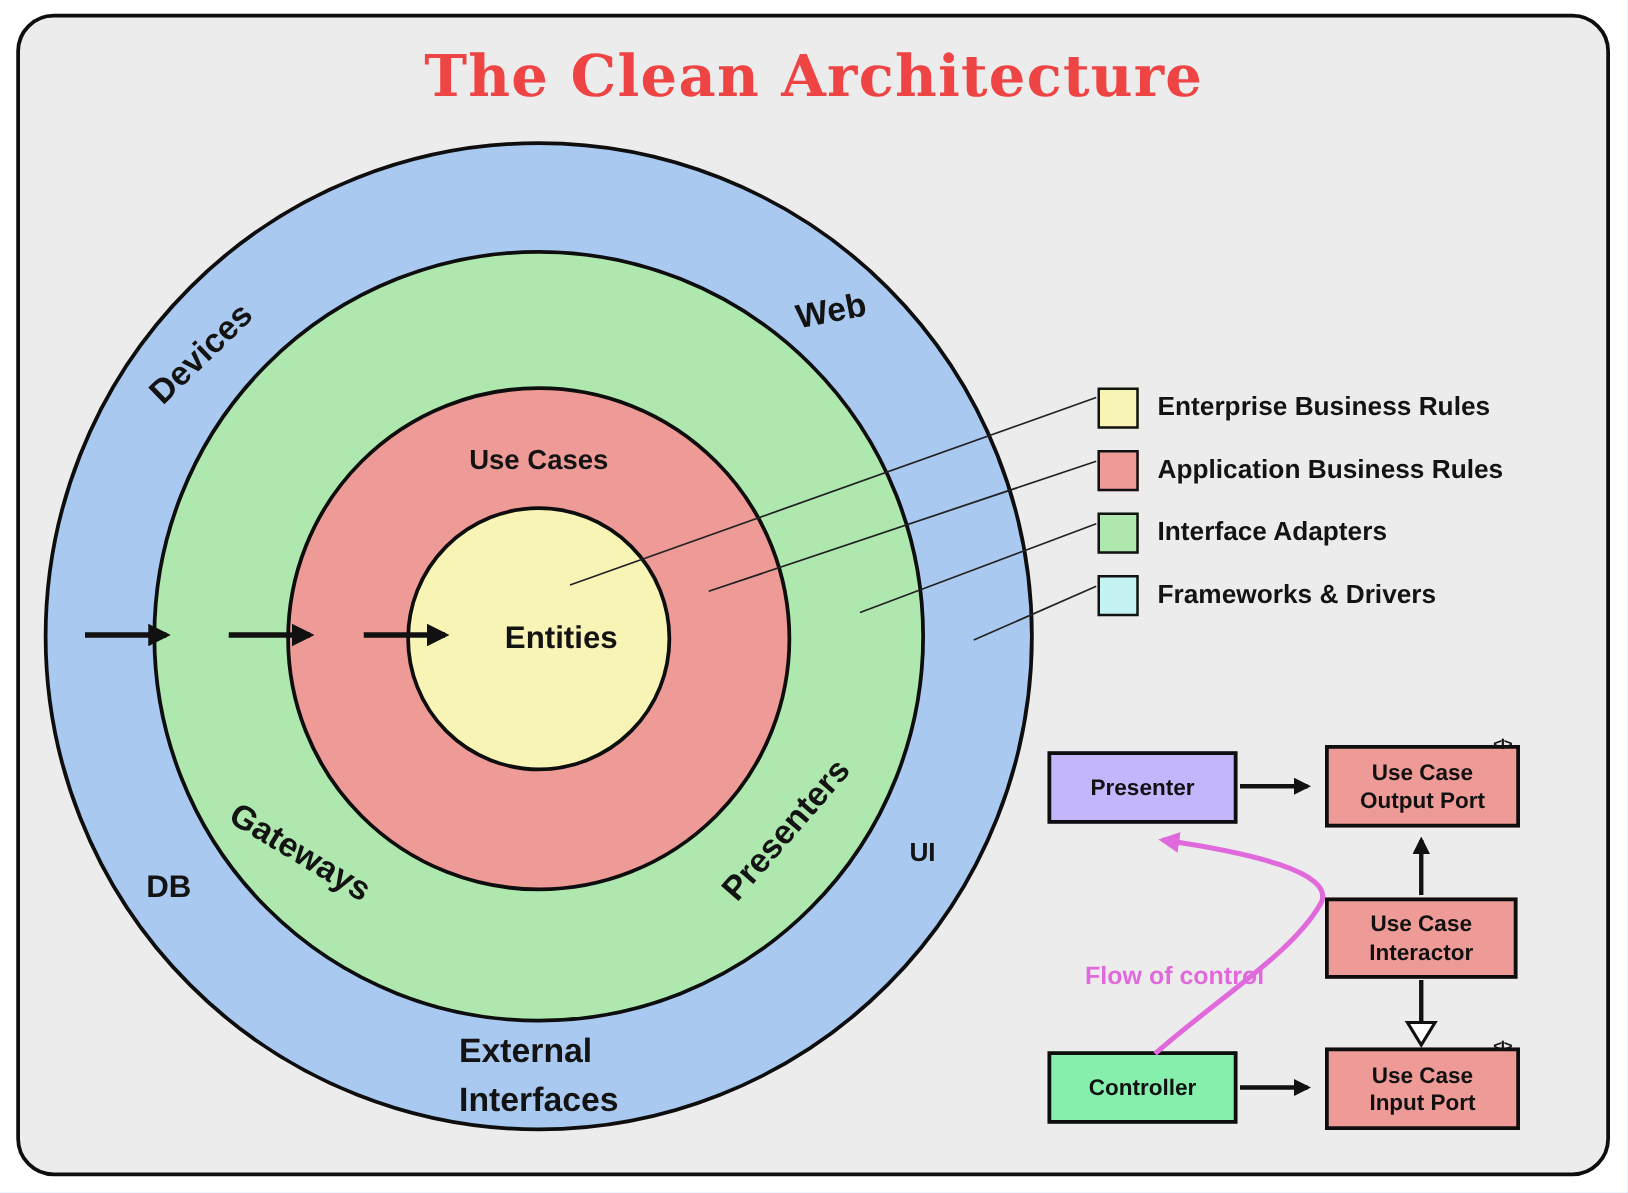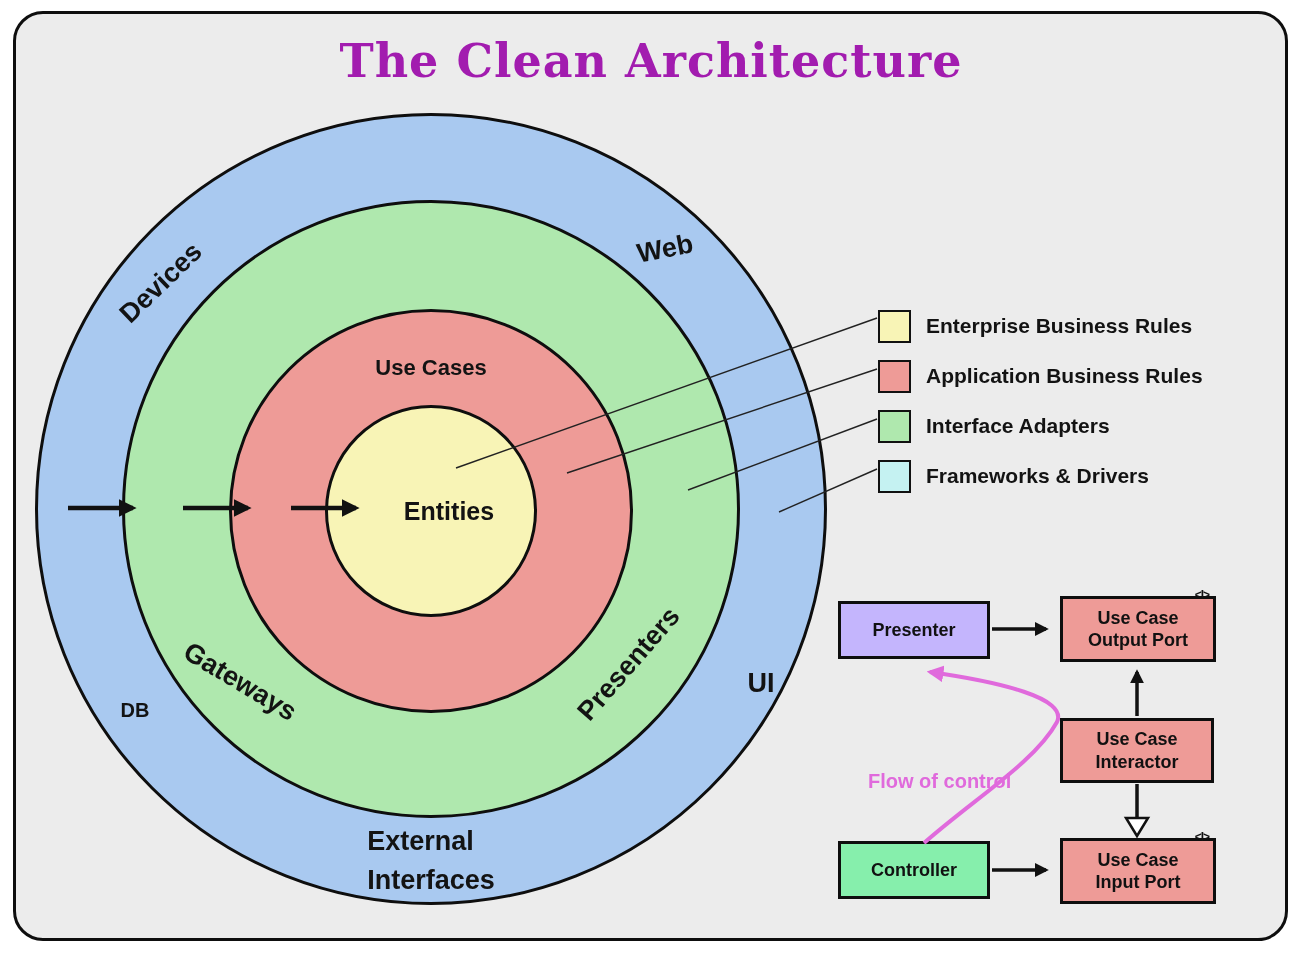"The Clean Architecture" .title { color: #a21caf -> #ef4444 }
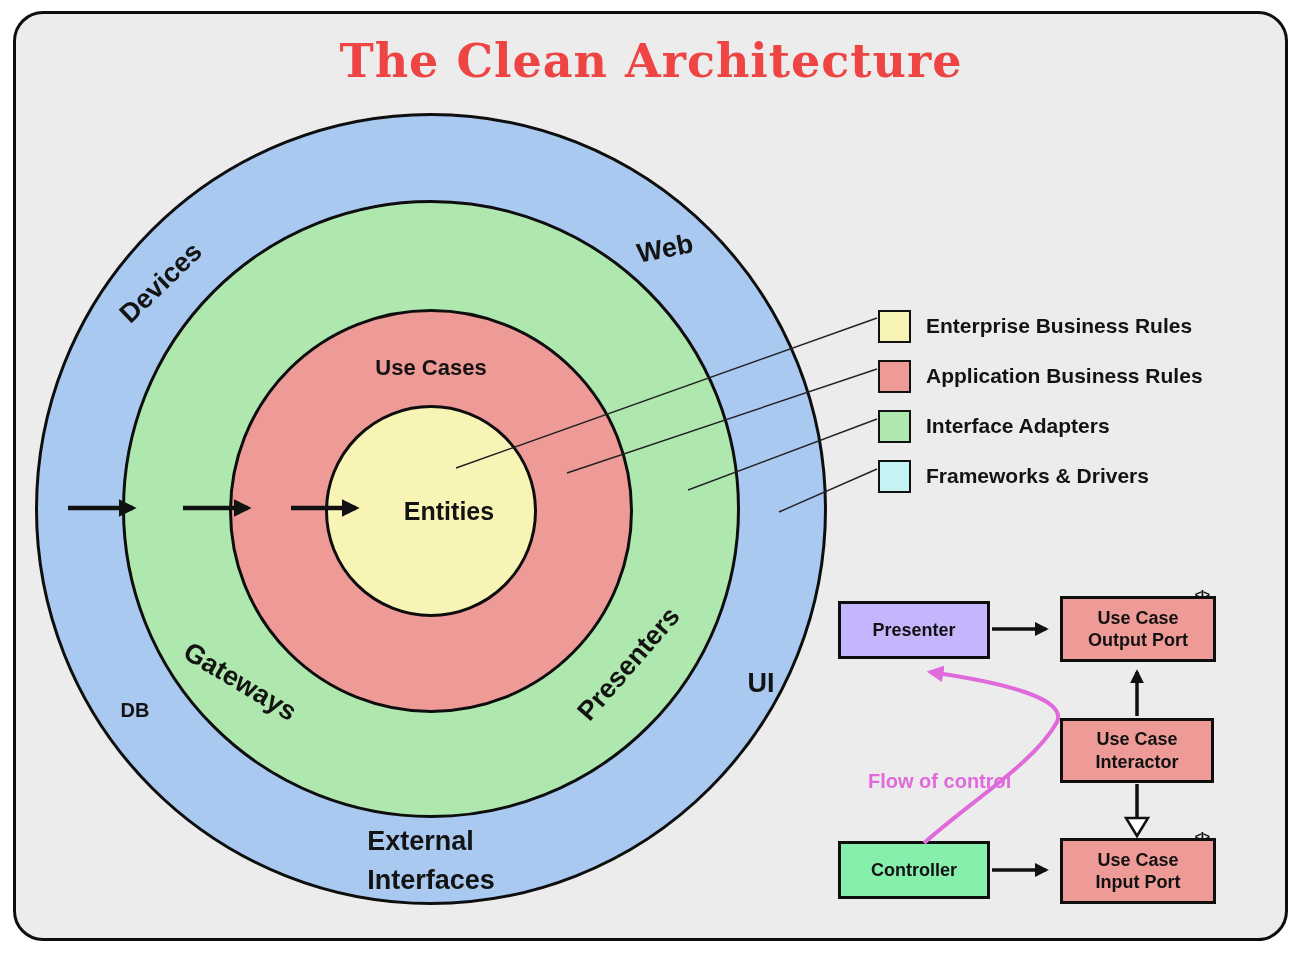"UI" .lab-ui { font-size: 27px -> 21px; margin-left: 23px -> none }
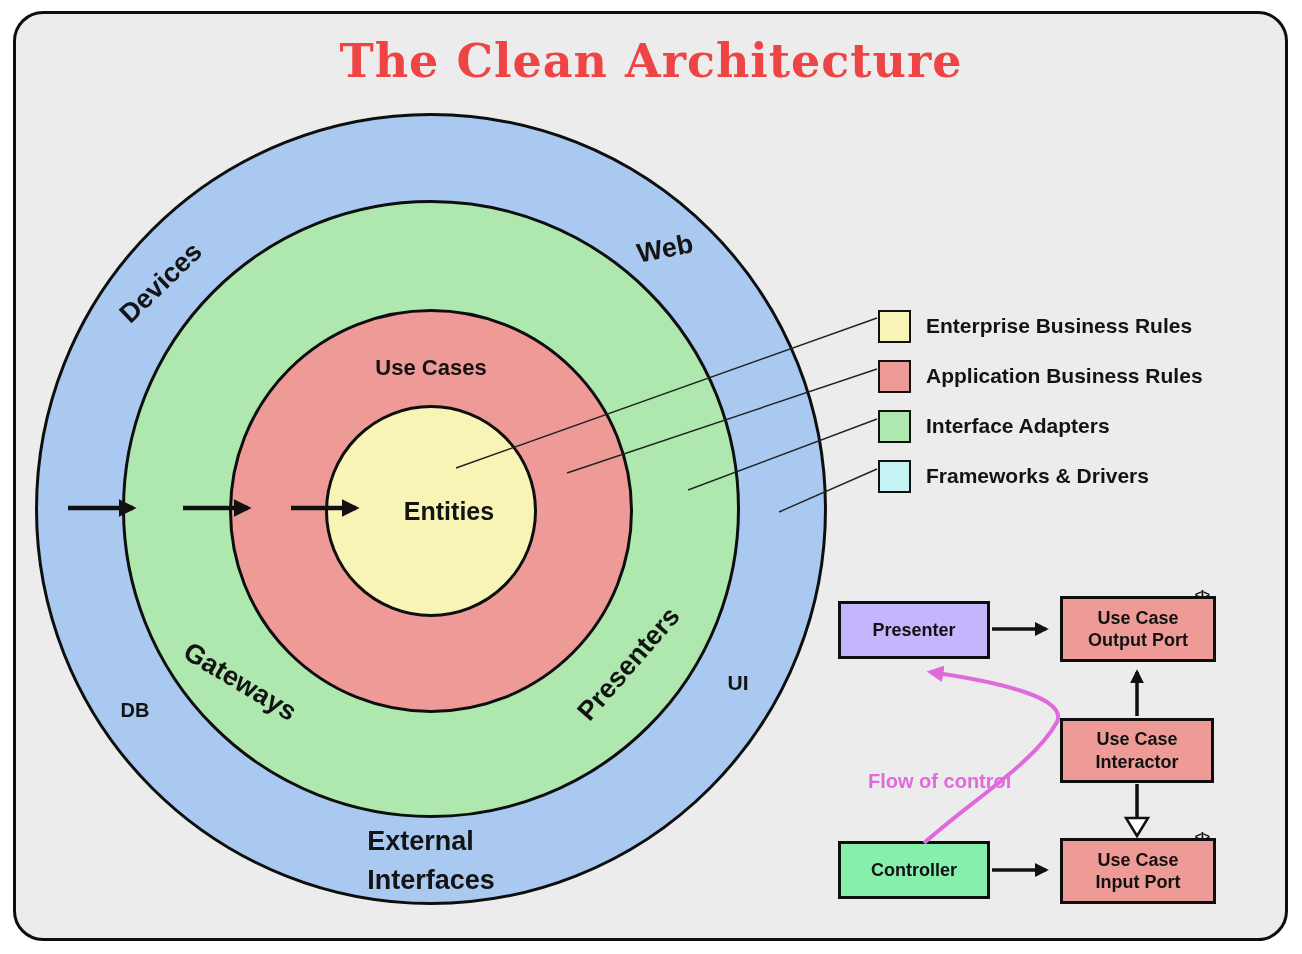"DB" .lab-db { font-size: 20px -> 25px }
